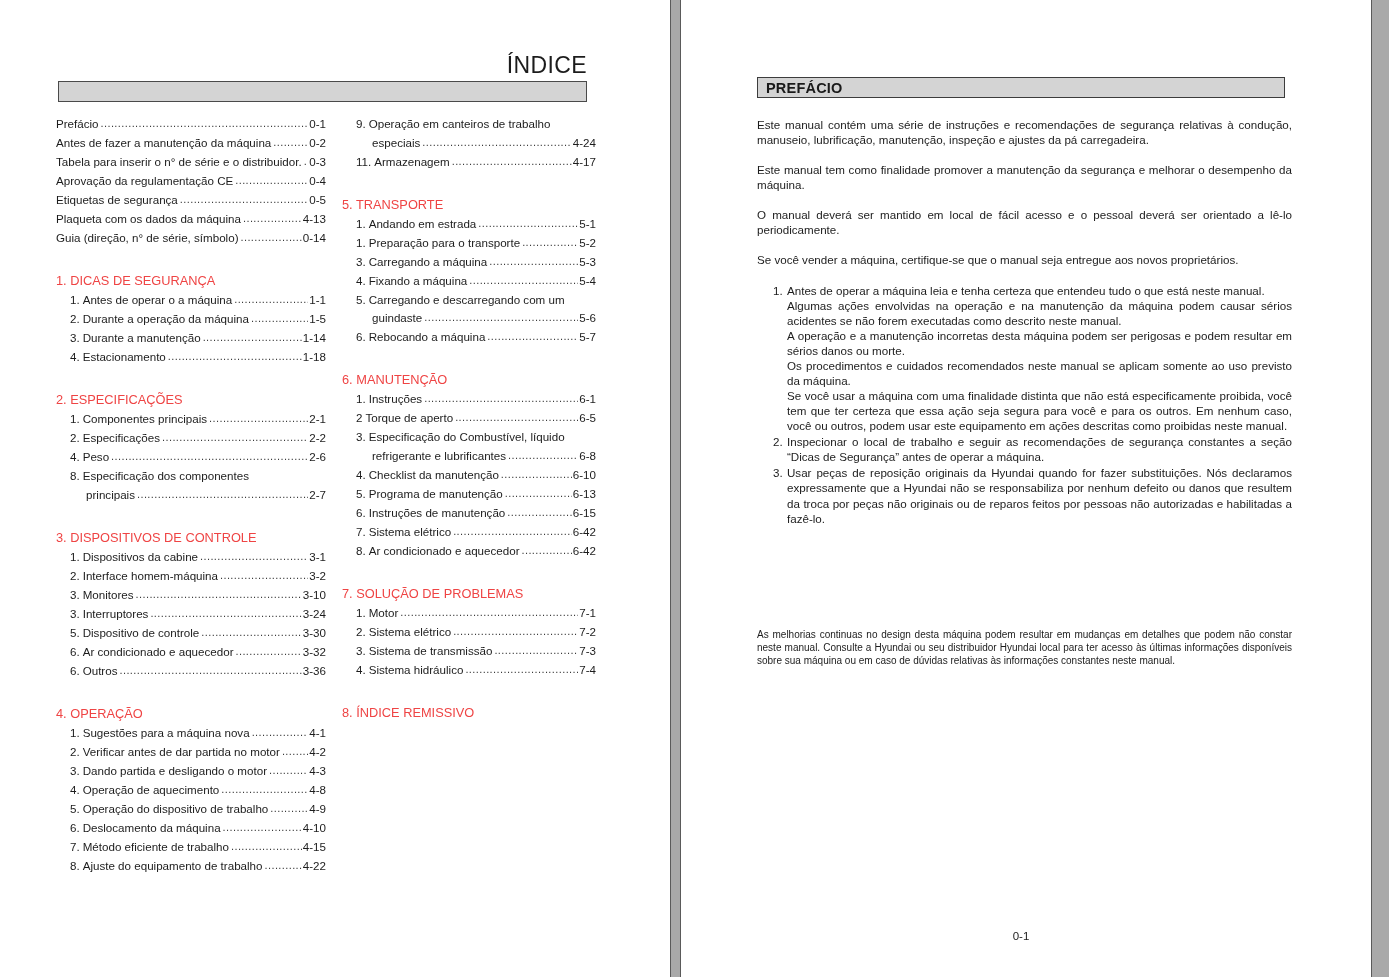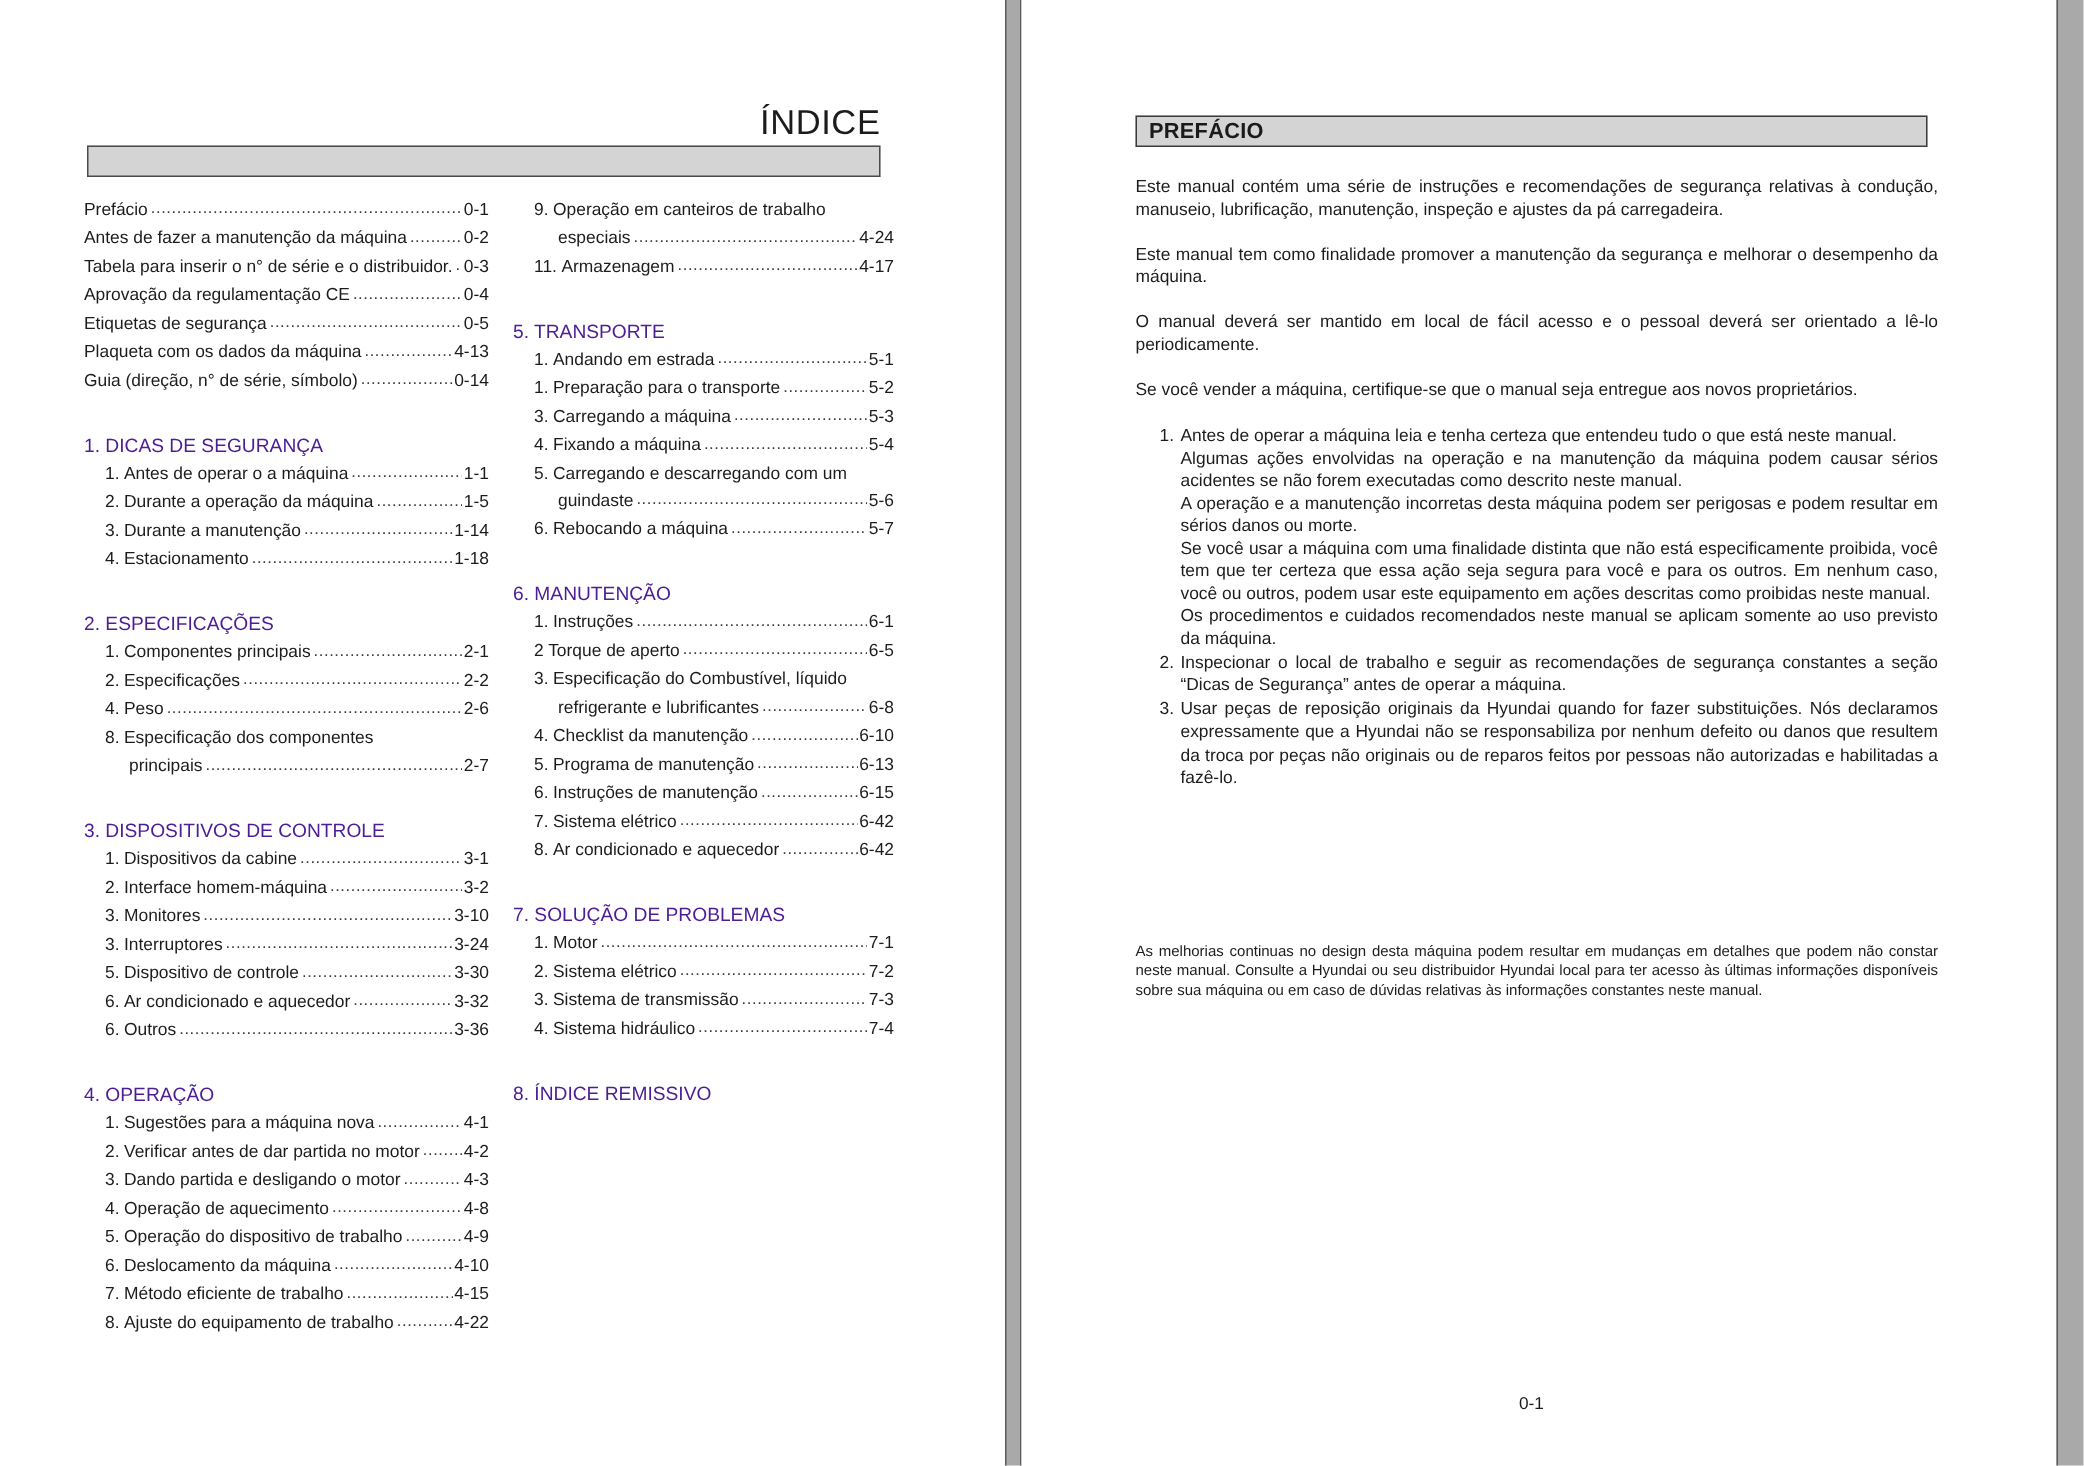"ÍNDICE" .page-left { margin-top: 16px -> none }
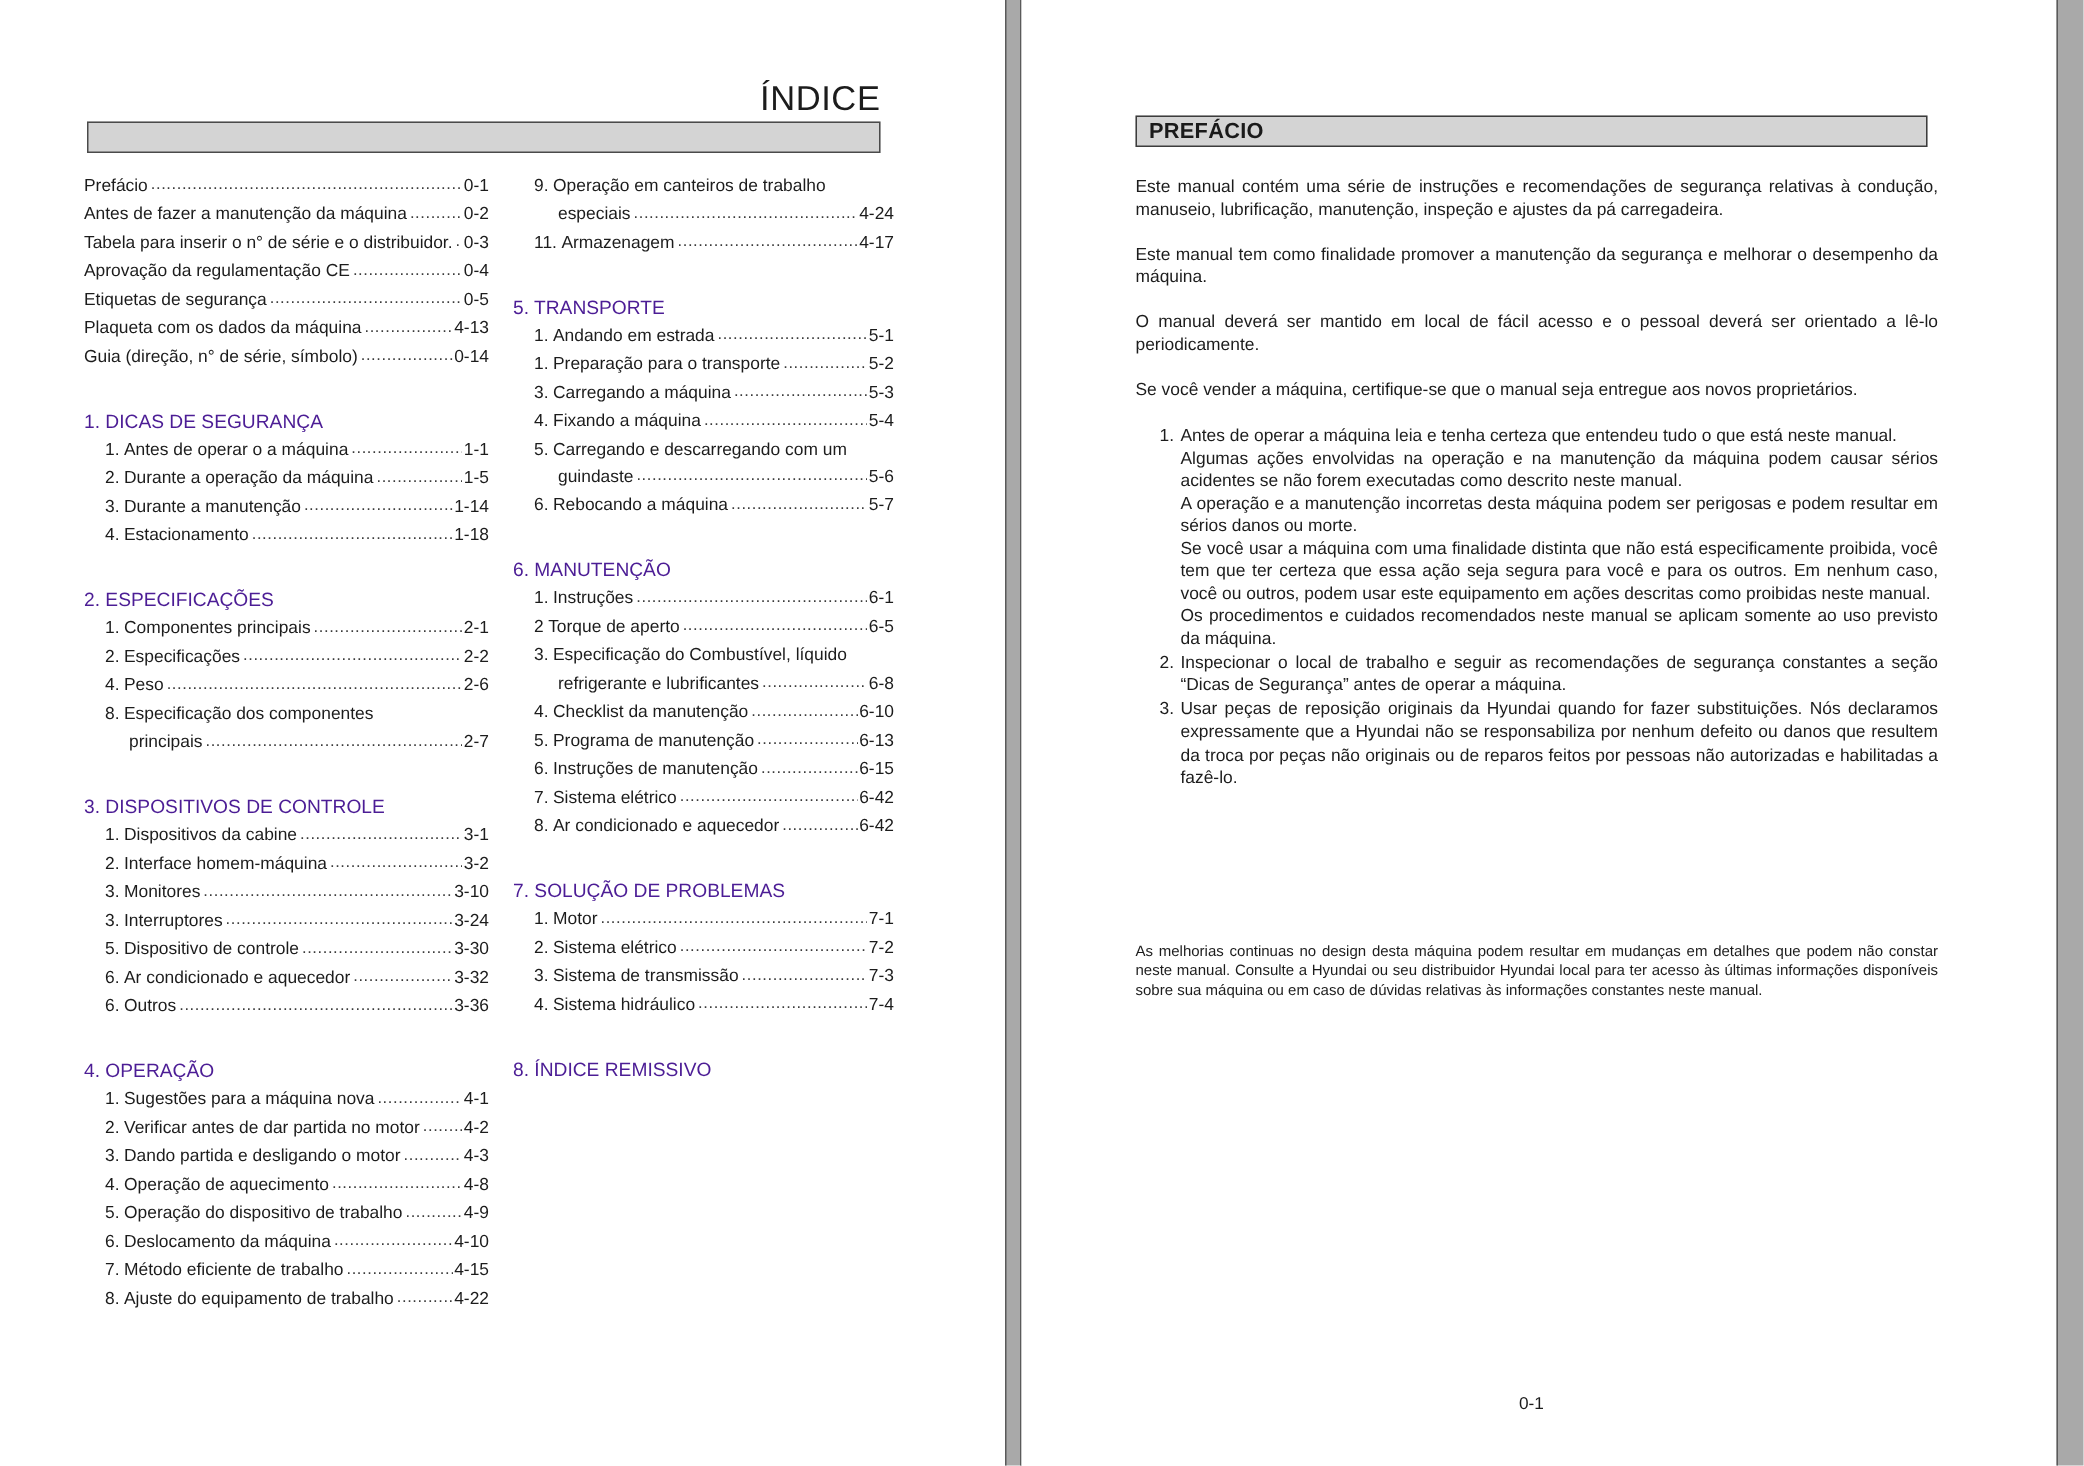"5. TRANSPORTE" .chapter { color: #4c1d95 -> #ef4444 }
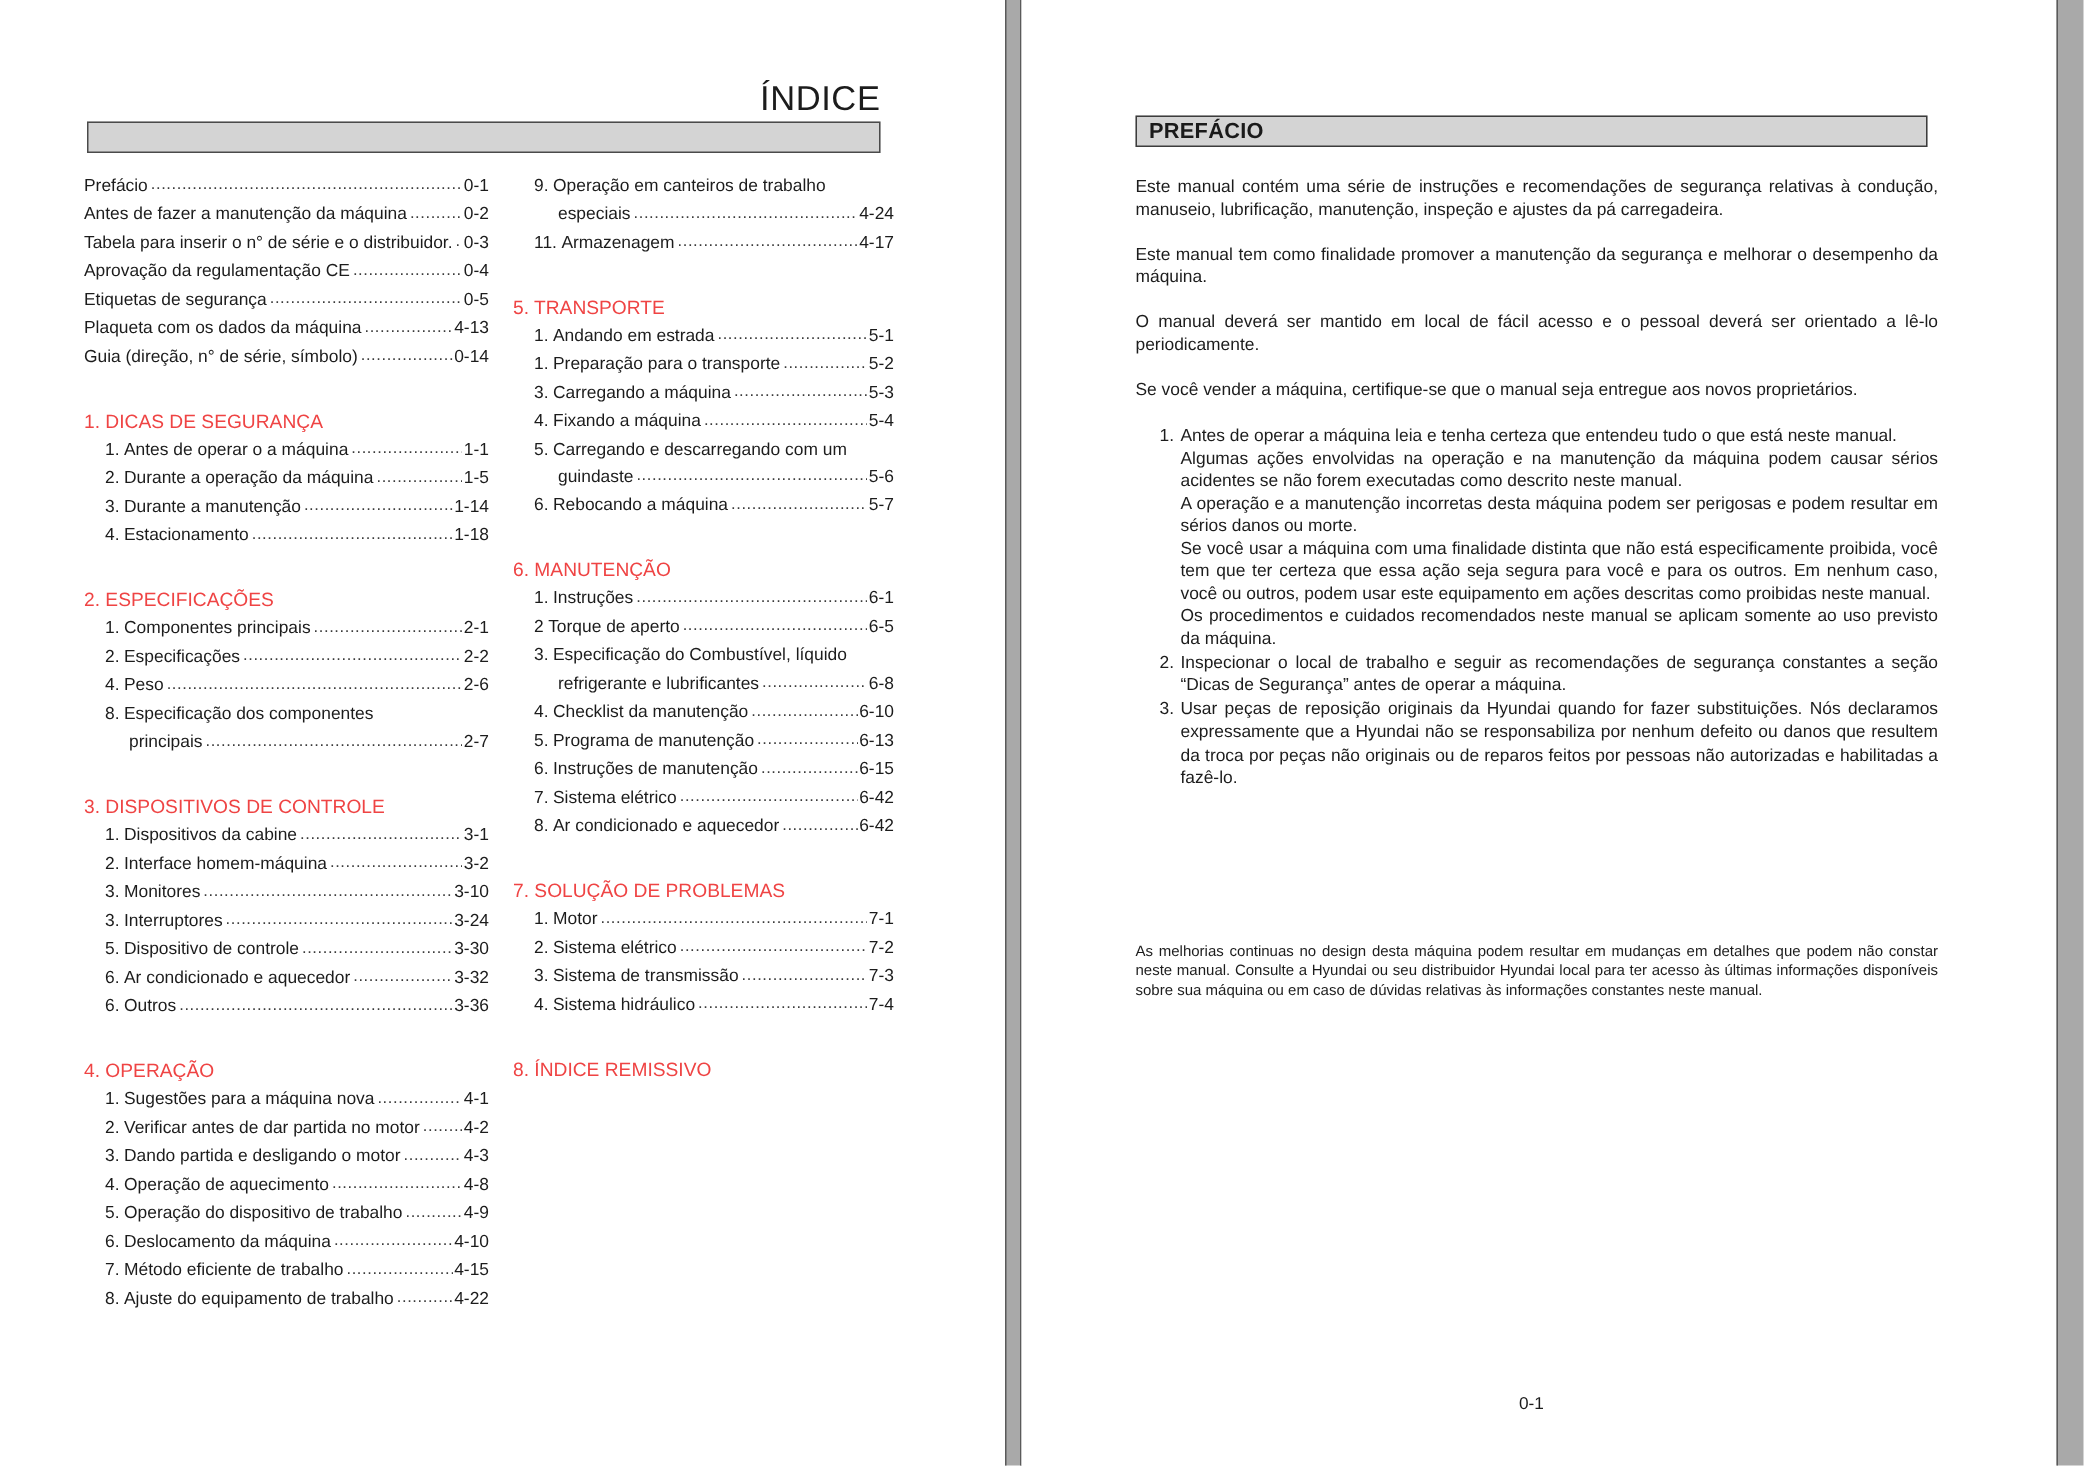"Se você usar a máquina" span { order: before "Os procedimentos e cuidados recomendados" -> after "Os procedimentos e cuidados recomendados" }
